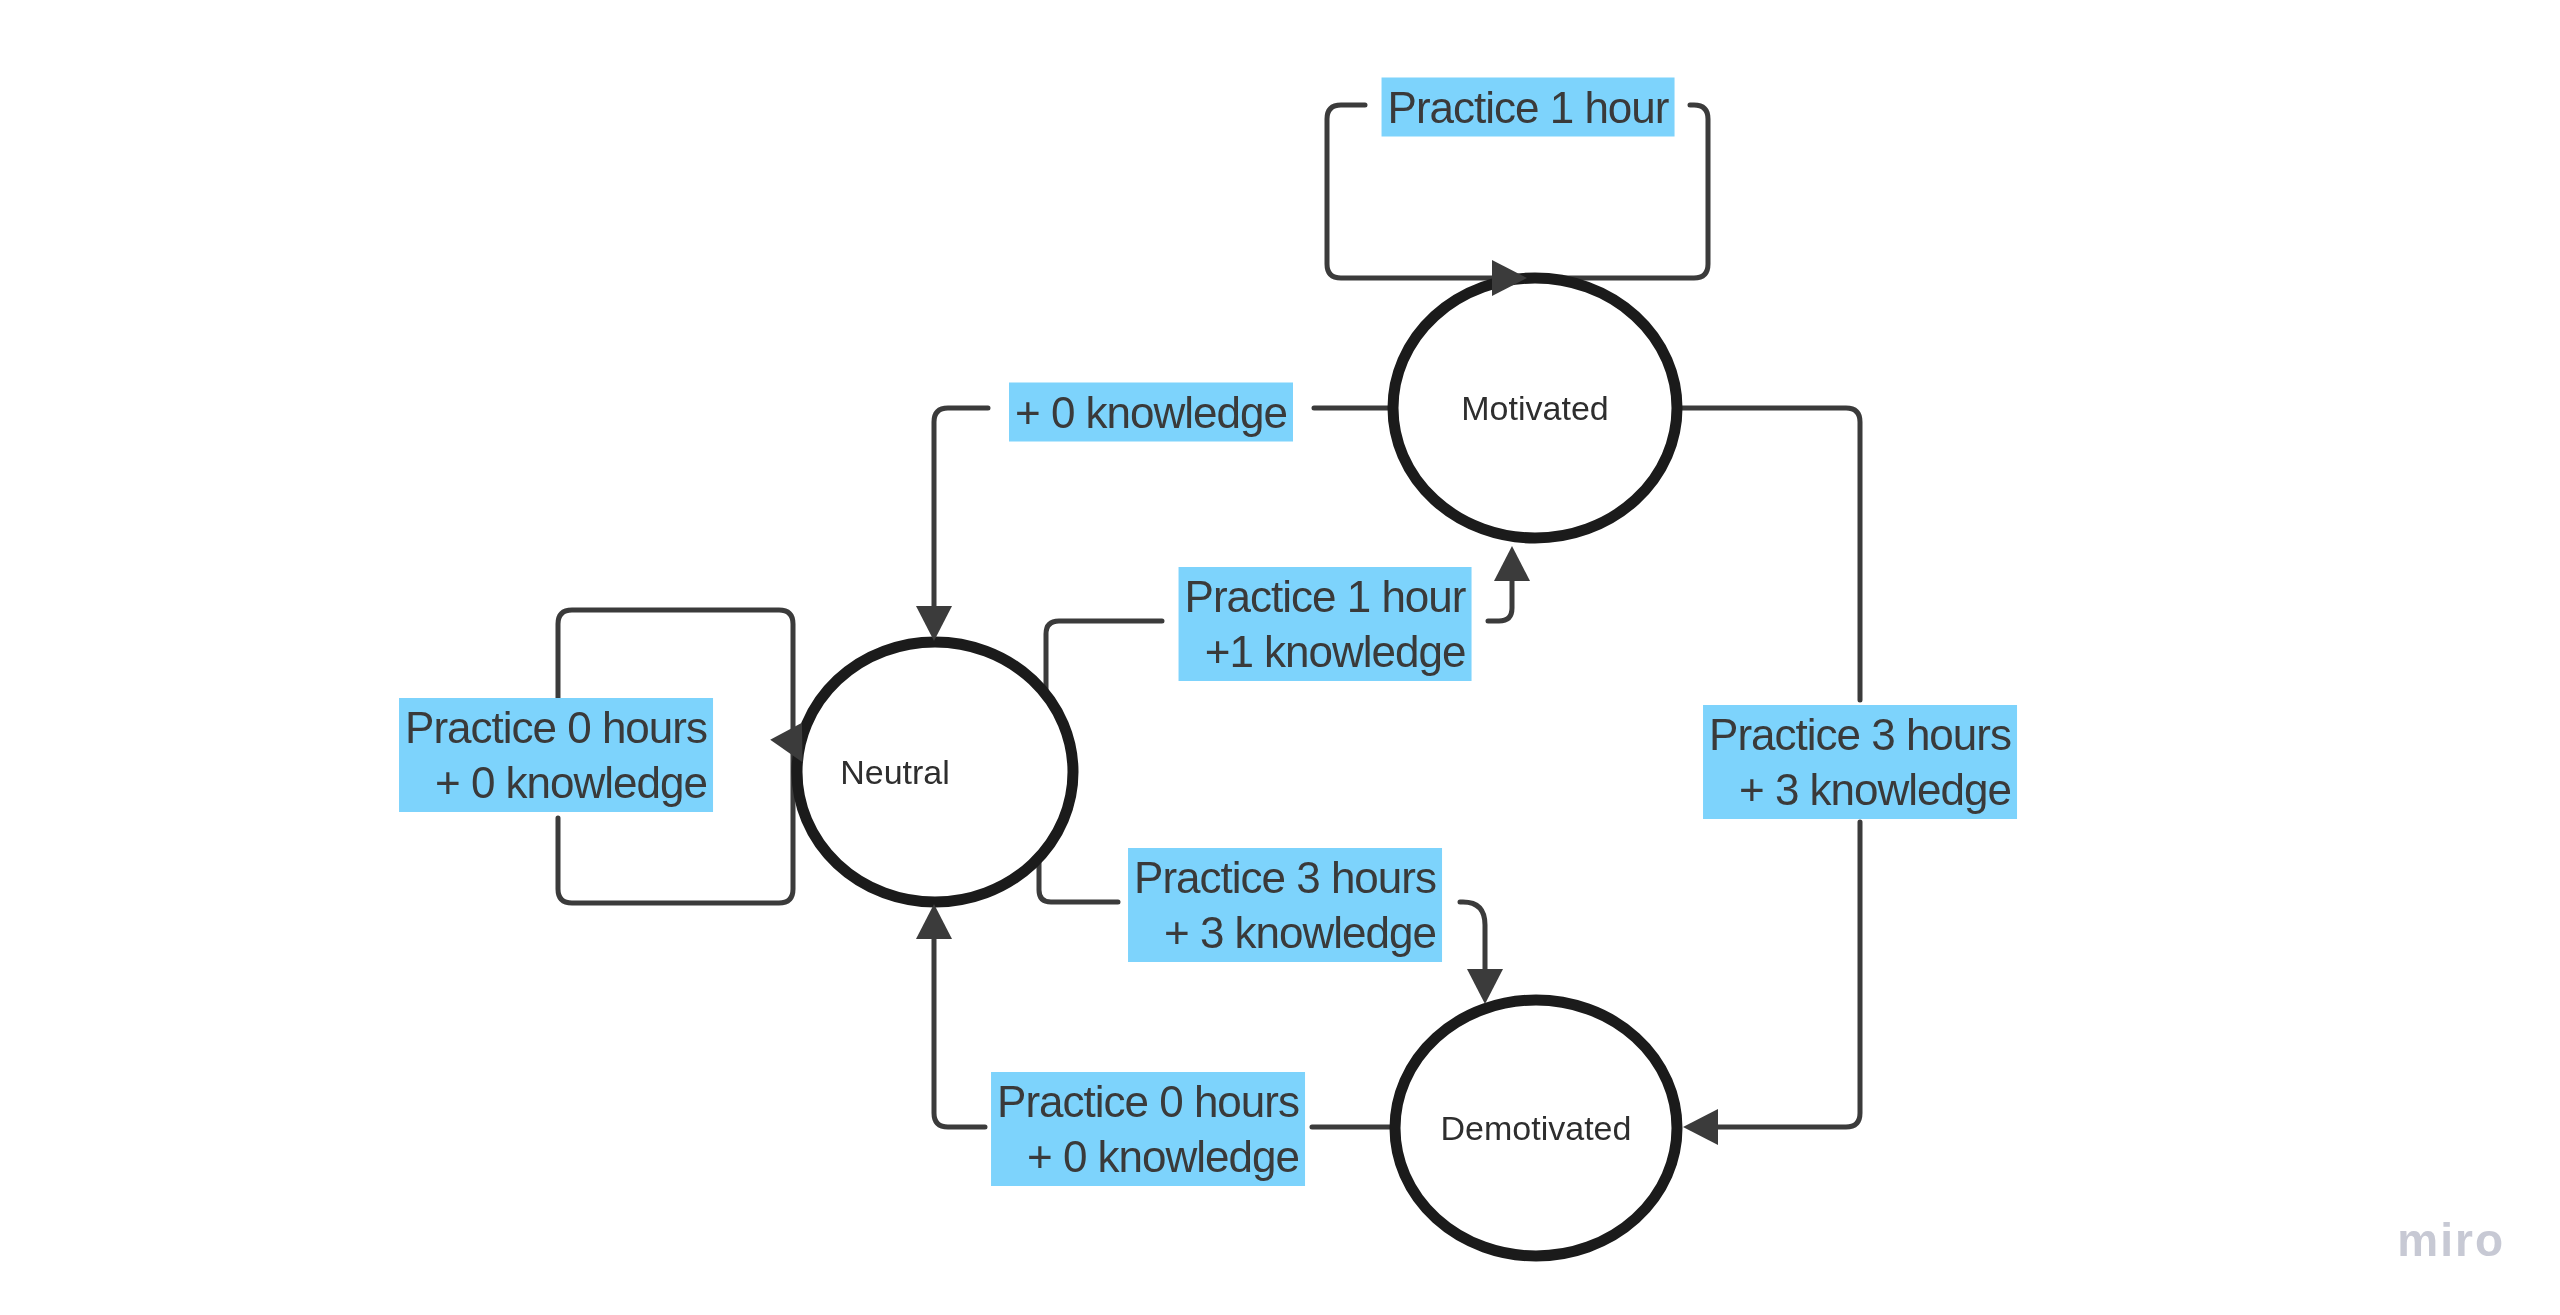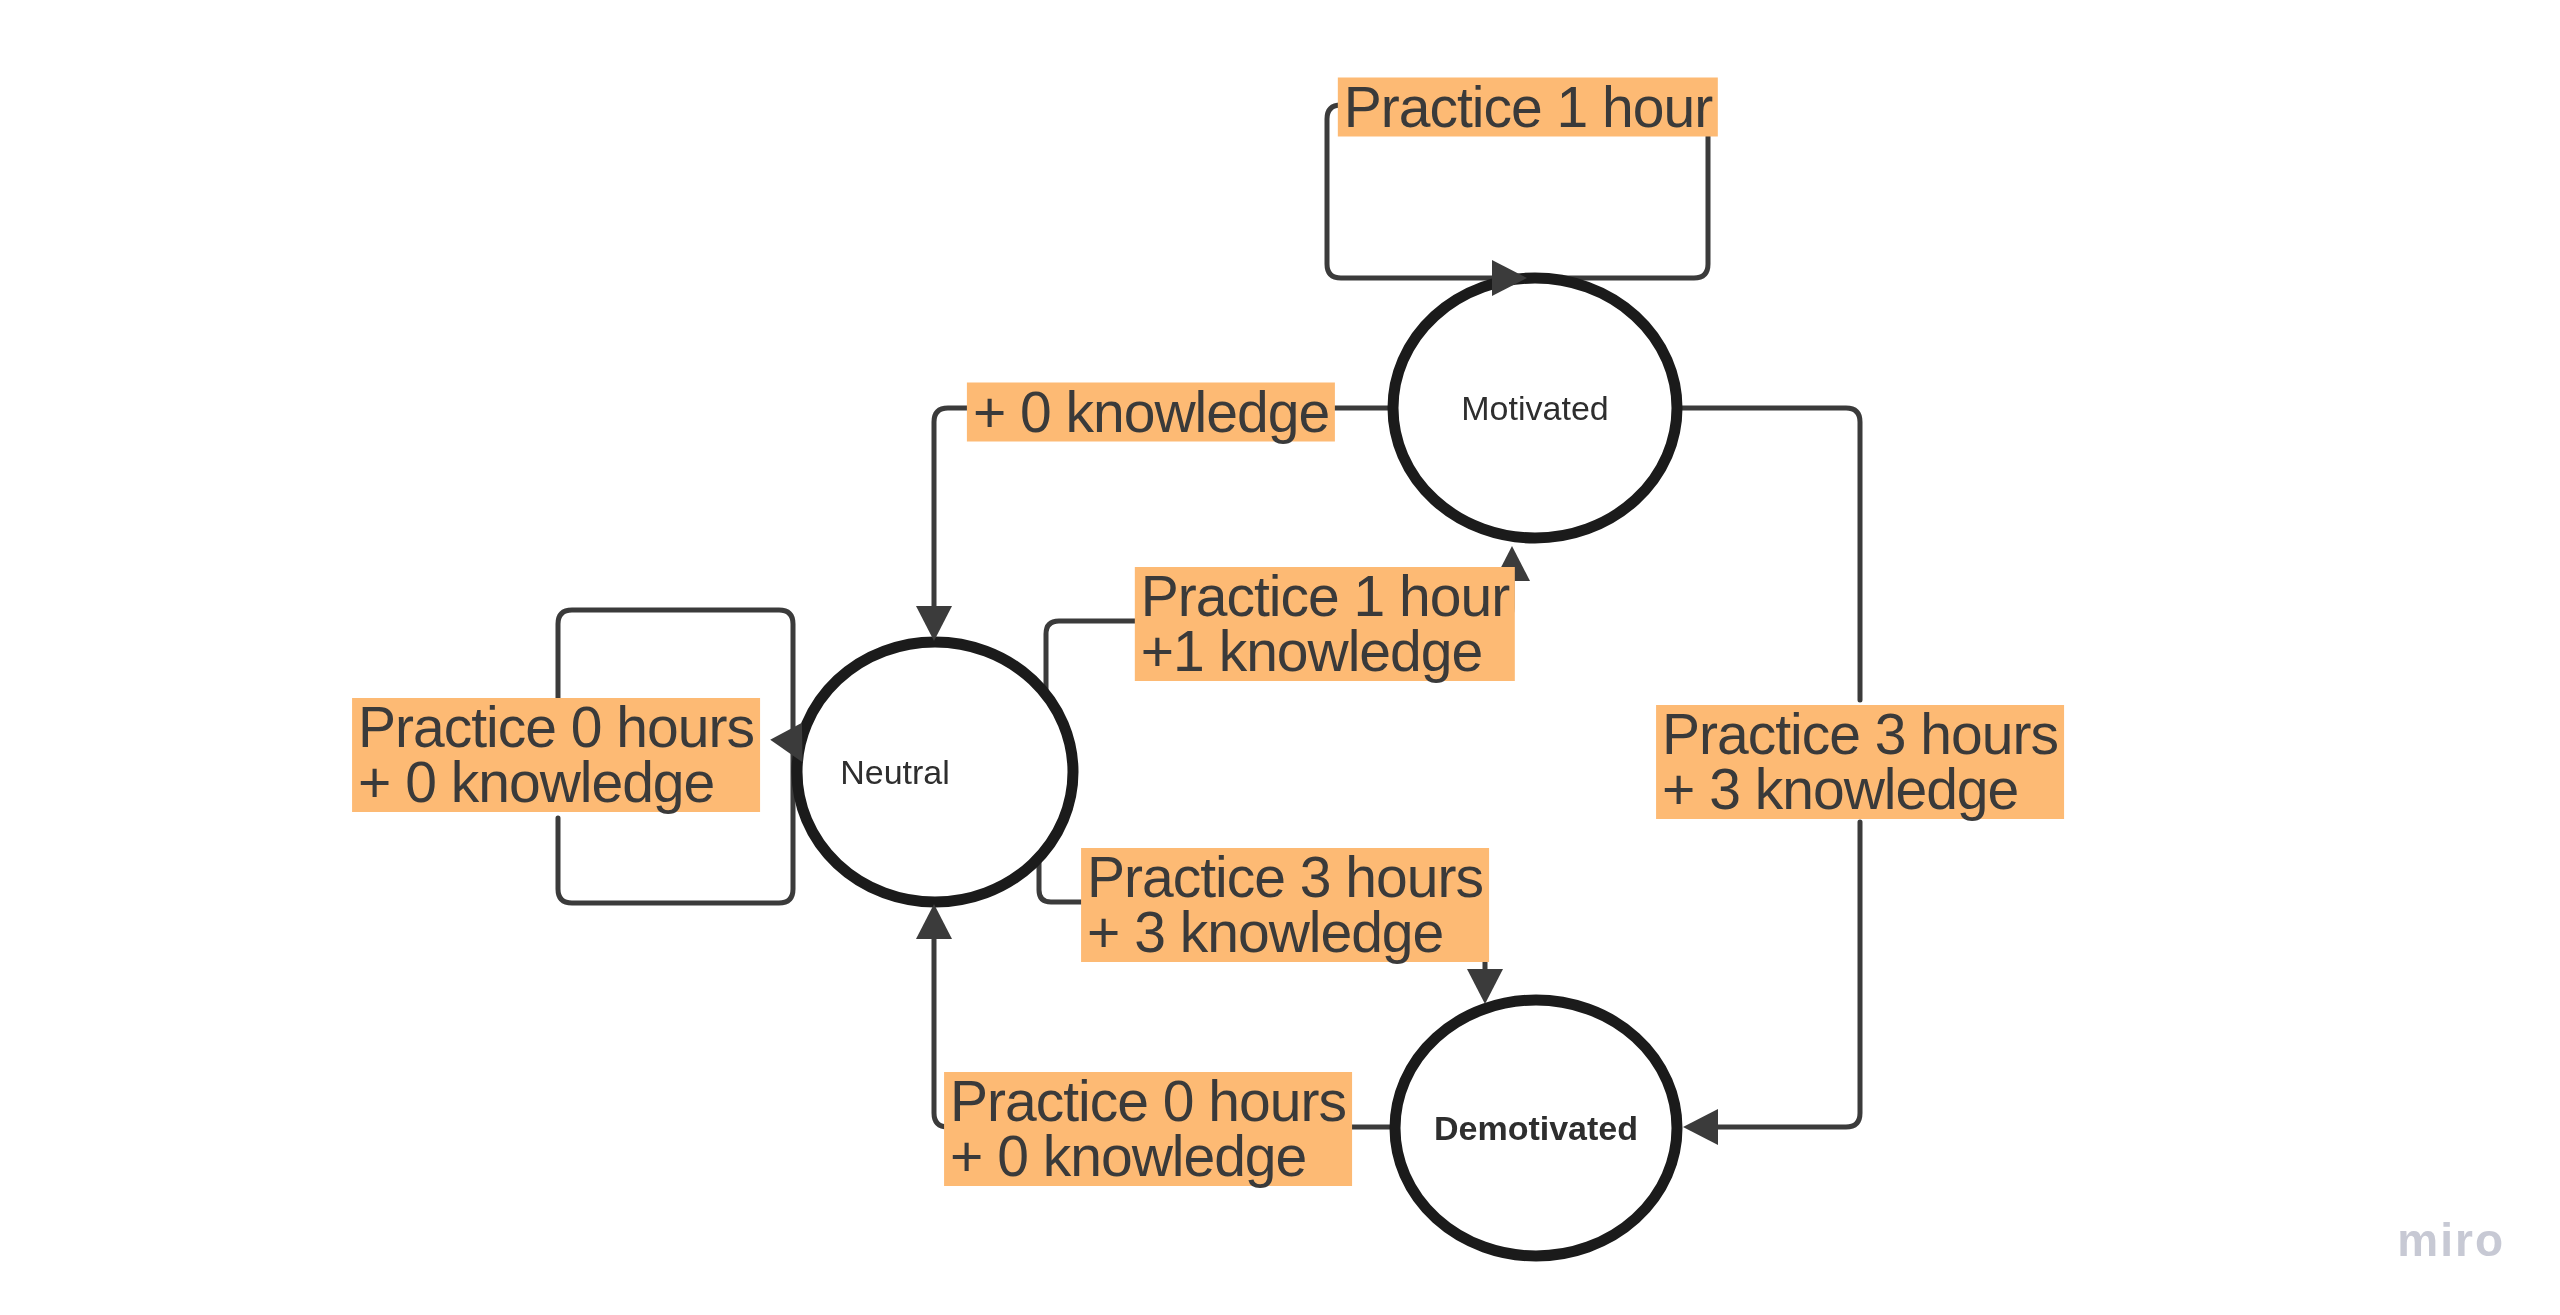"Practice 1 hour" .edge-label { background: #fdba74 -> #7dd3fc; font-size: 57px -> 44px; text-align: left -> right }
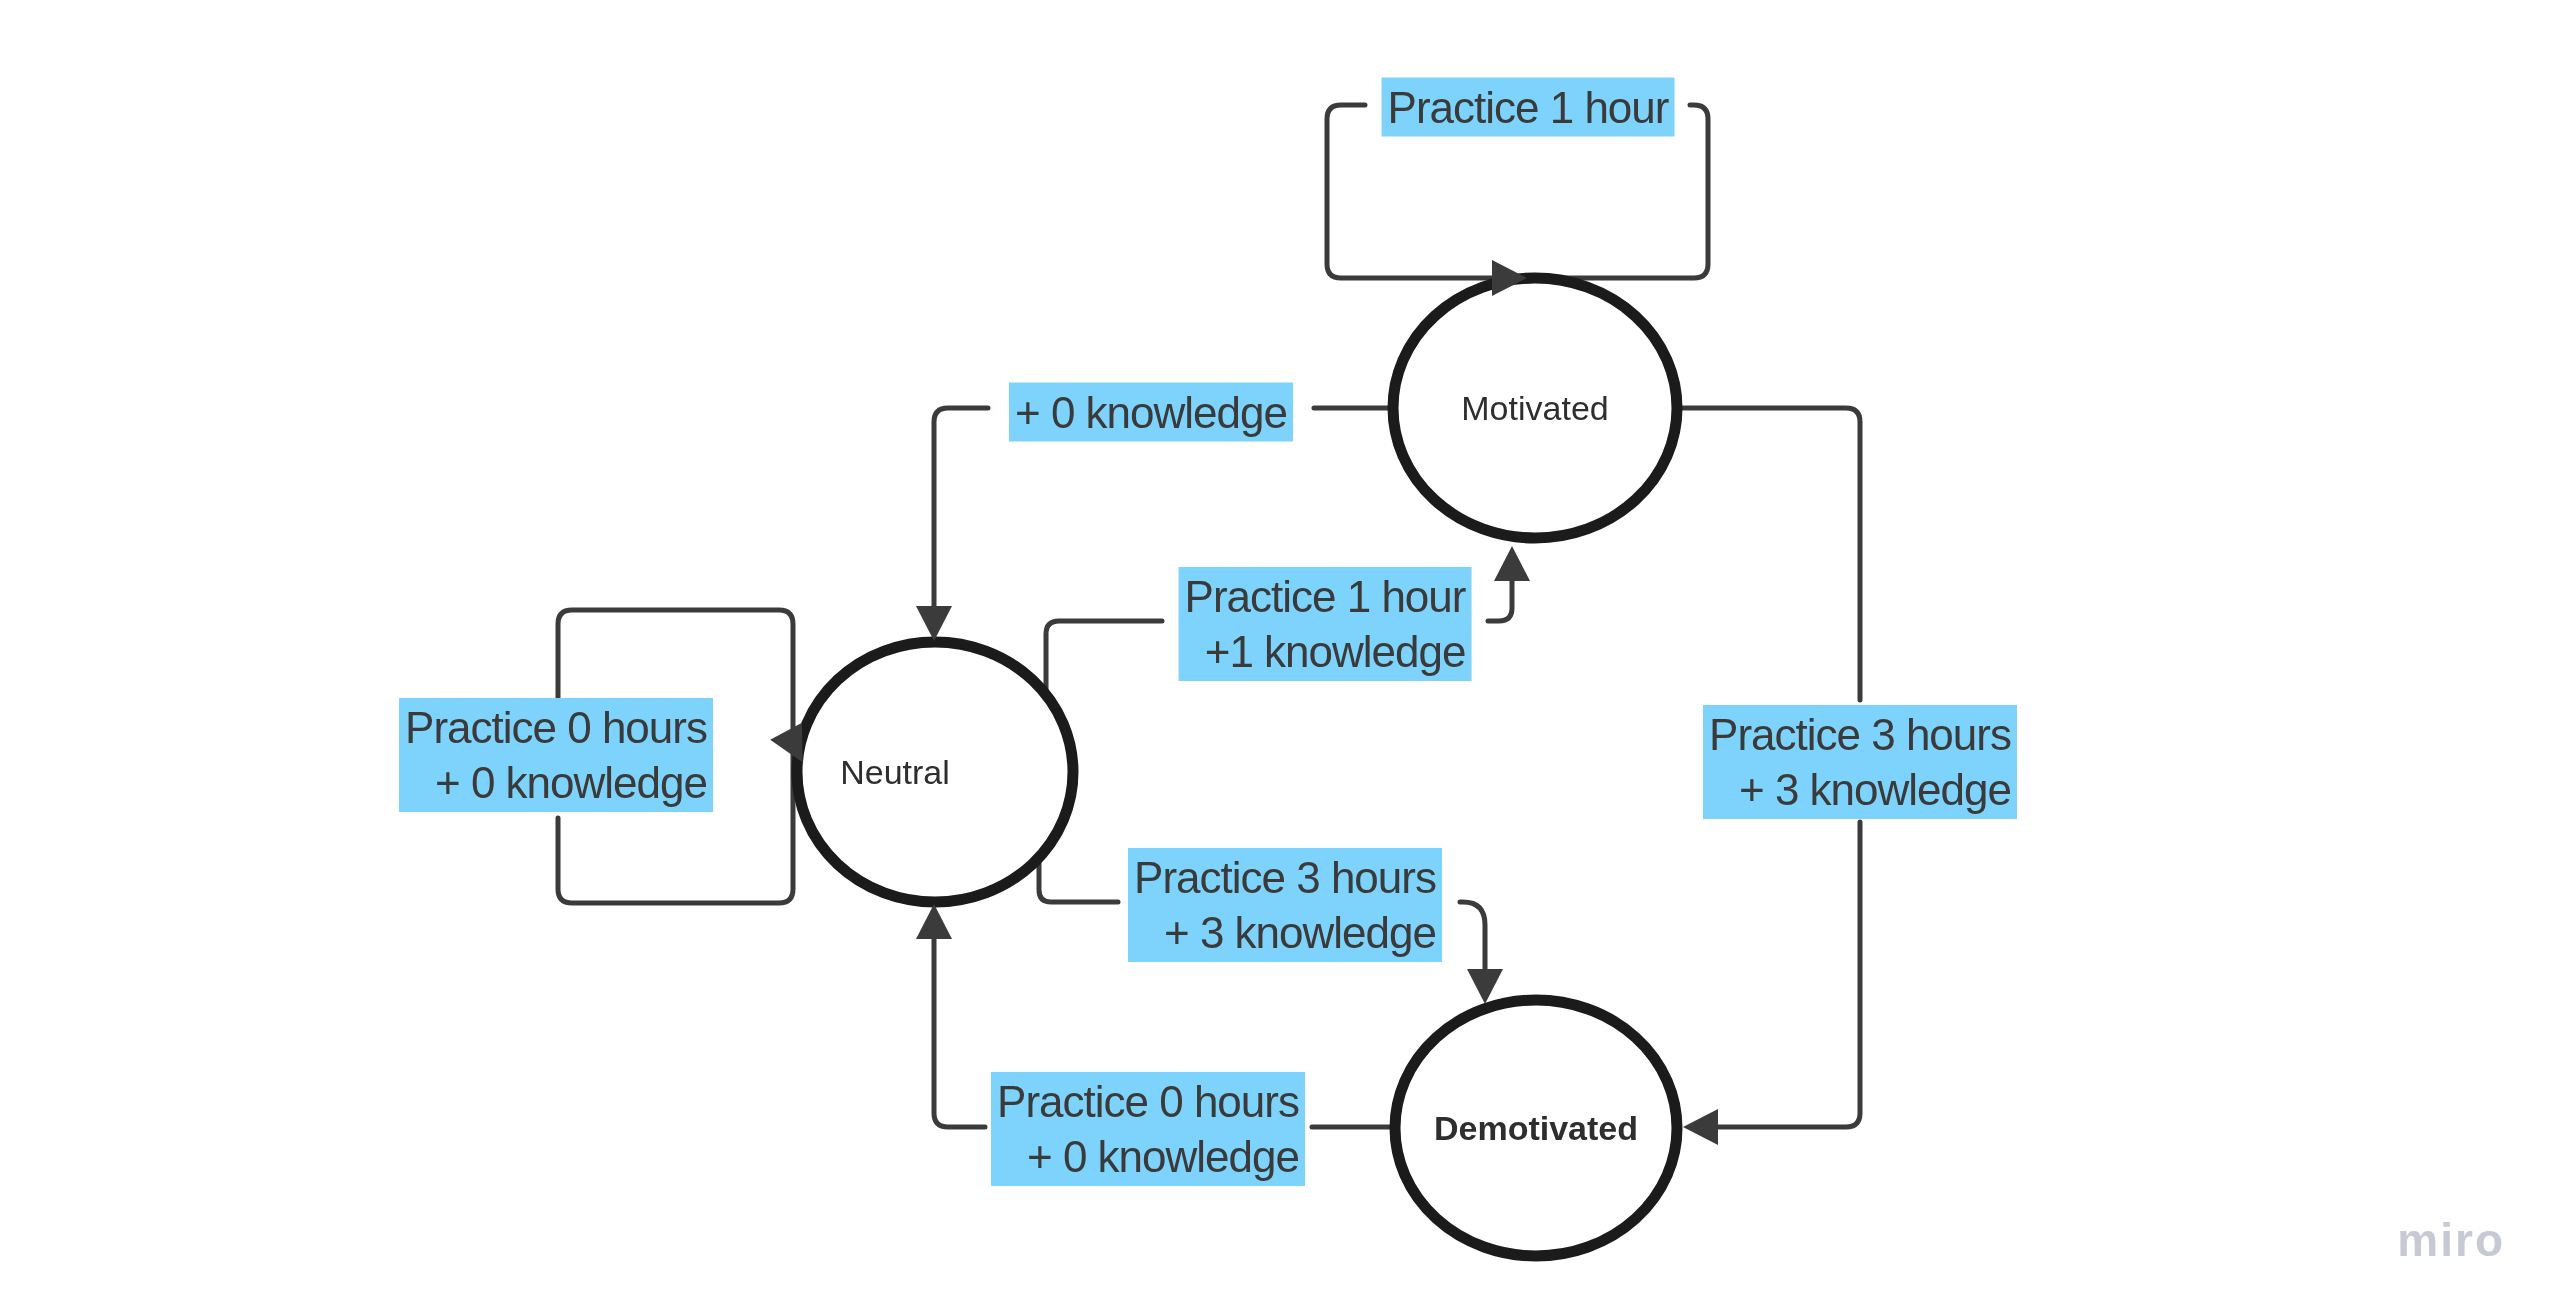"Demotivated" div.state-label { font-weight: bold -> none }
